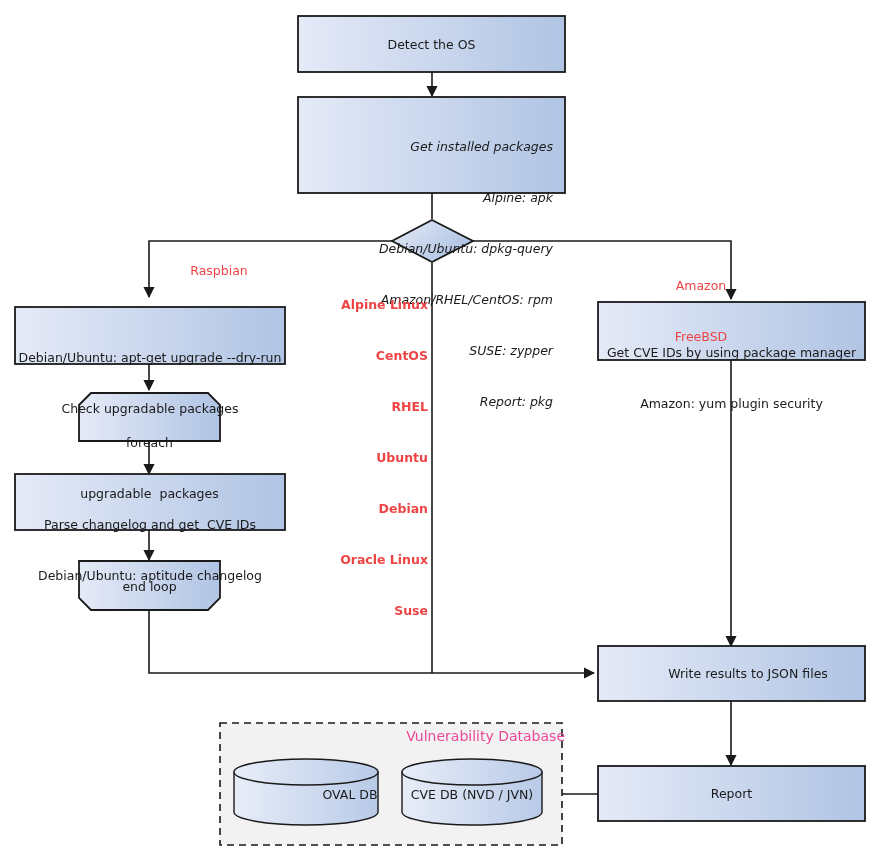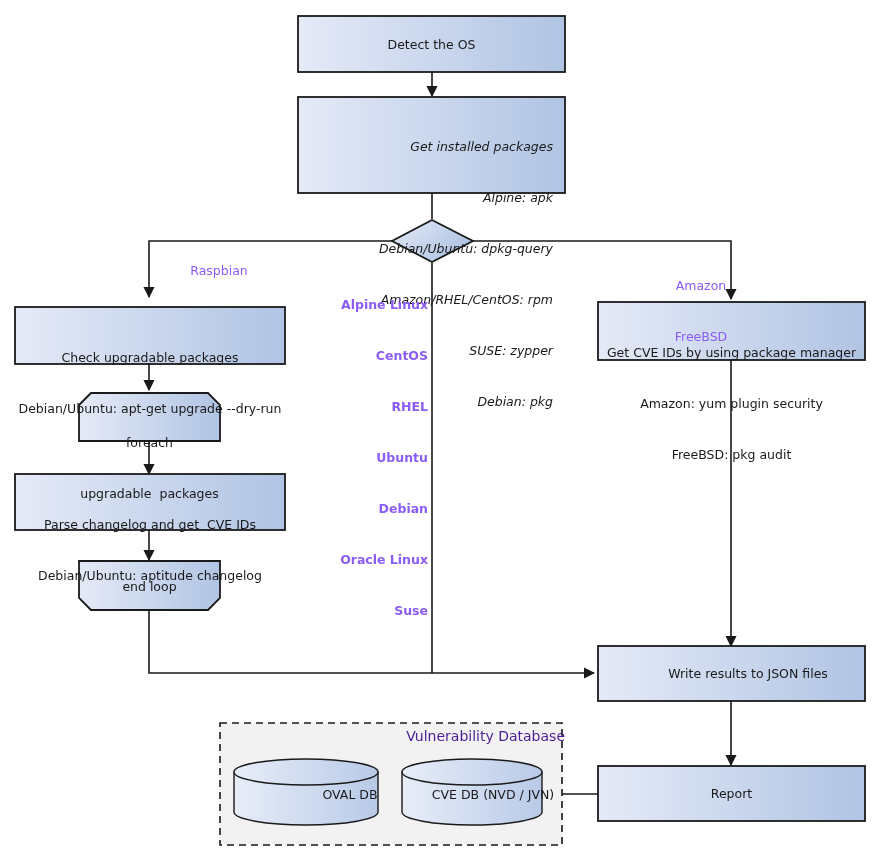"Raspbian" .edge-label { color: #8b5cf6 -> #ef4444 }
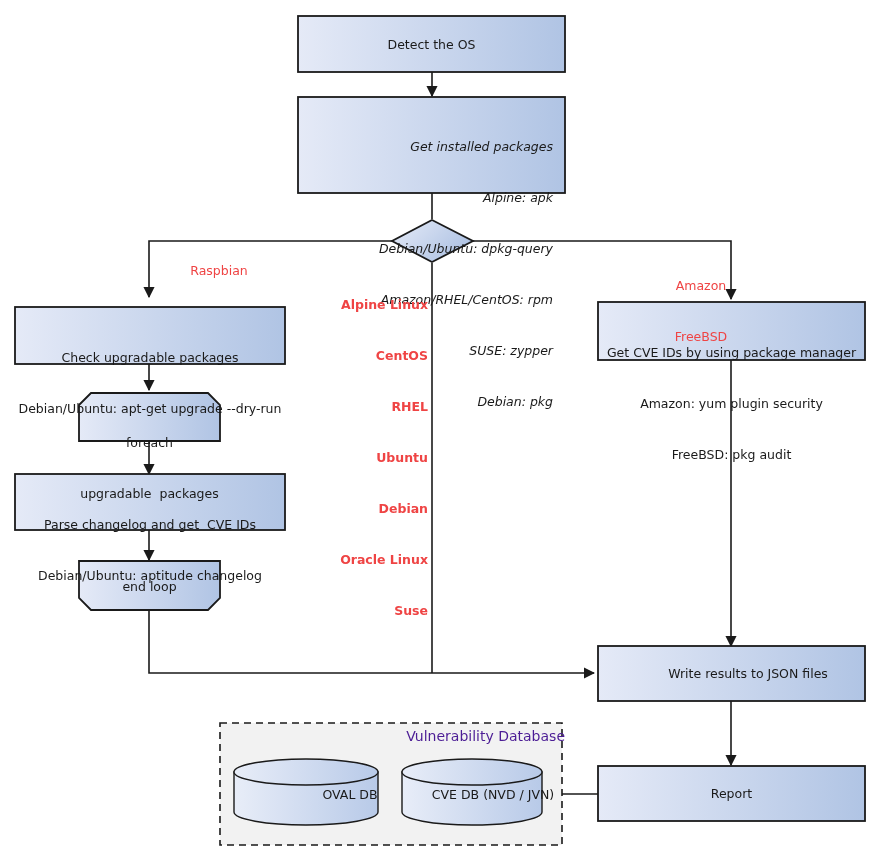"Check upgradable packages" div { order: before "Debian/Ubuntu: apt-get upgrade --dry-run" -> after "Debian/Ubuntu: apt-get upgrade --dry-run" }
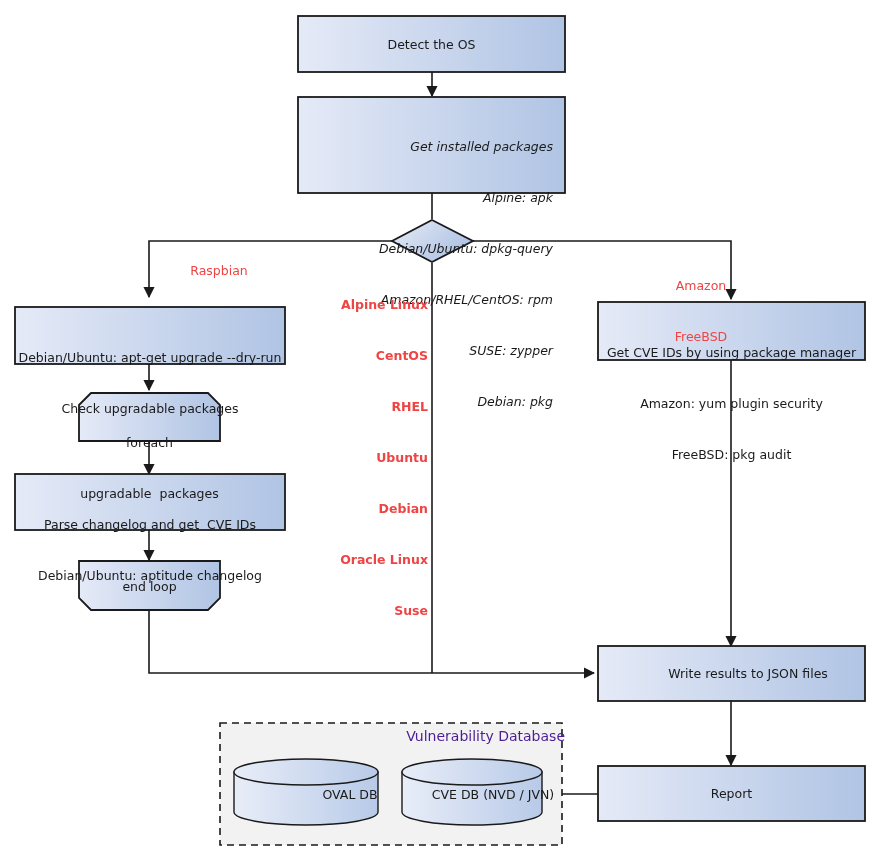"Debian: pkg" div { text: Debian -> Report }
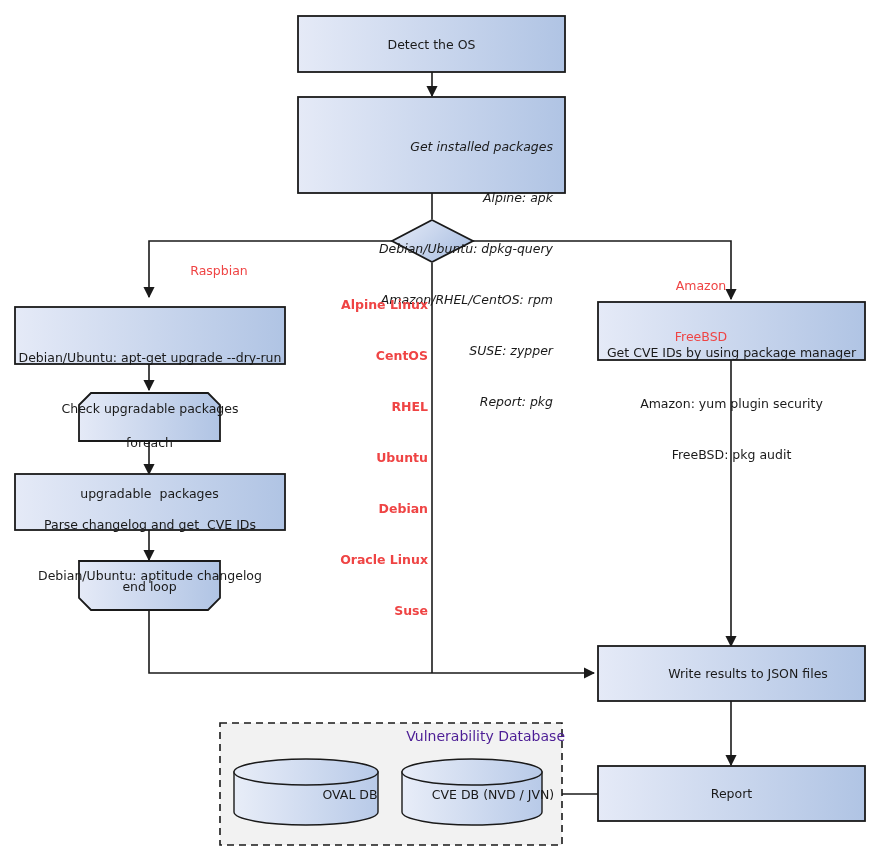"FreeBSD: pkg audit" div { html: <div>FreeBSD: pkg audit</div> -> none }
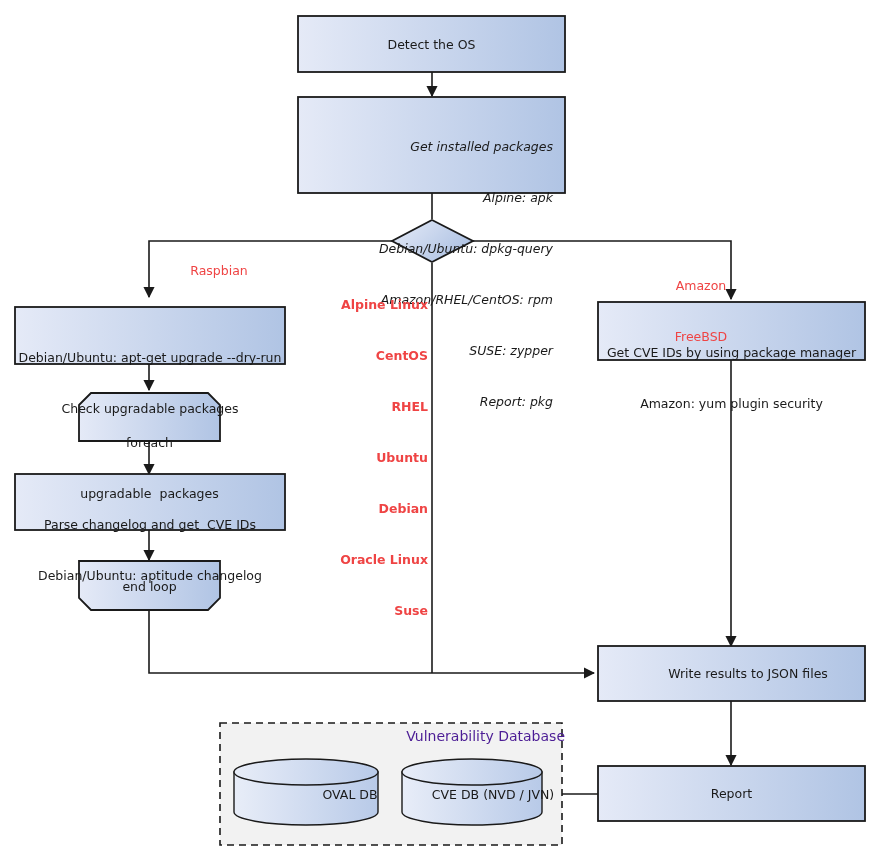"Vulnerability Database" .grp-title { color: #4c1d95 -> #ec4899 }
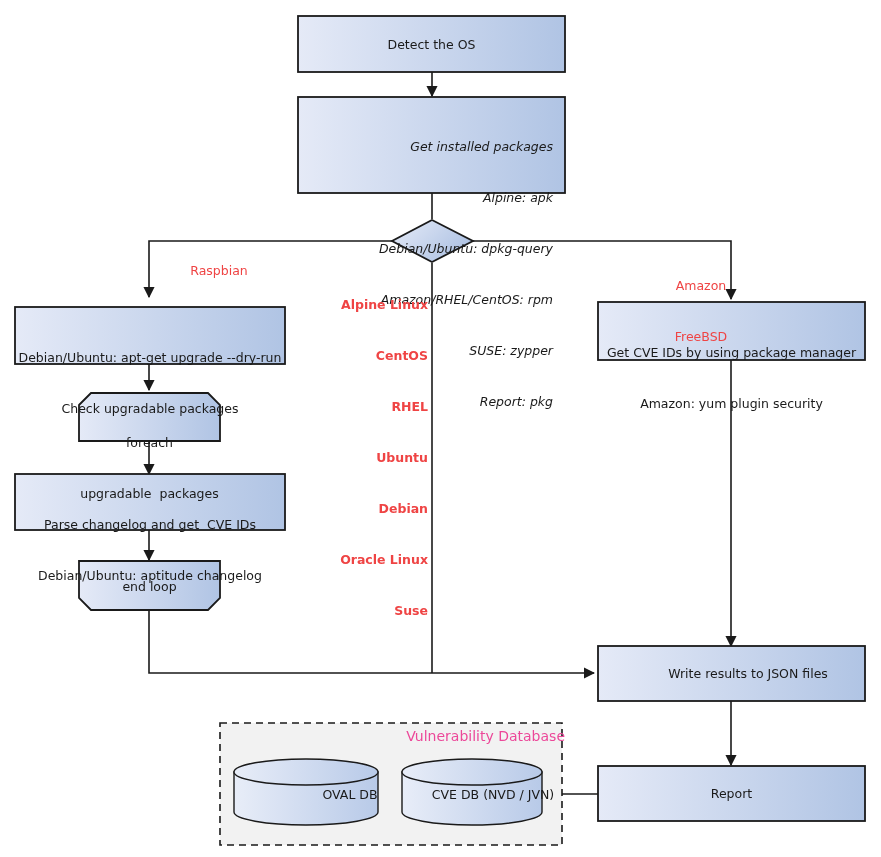"CVE DB (NVD / JVN)" div.node-text { padding-left: 21px -> none }
